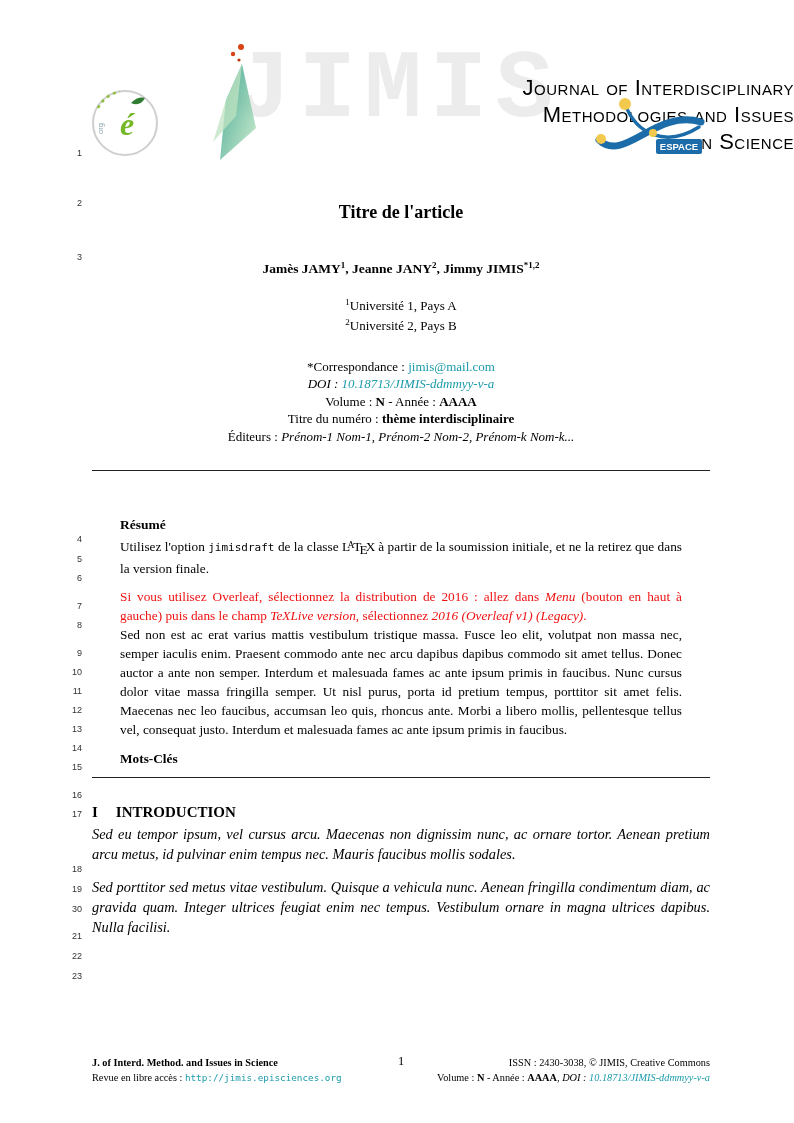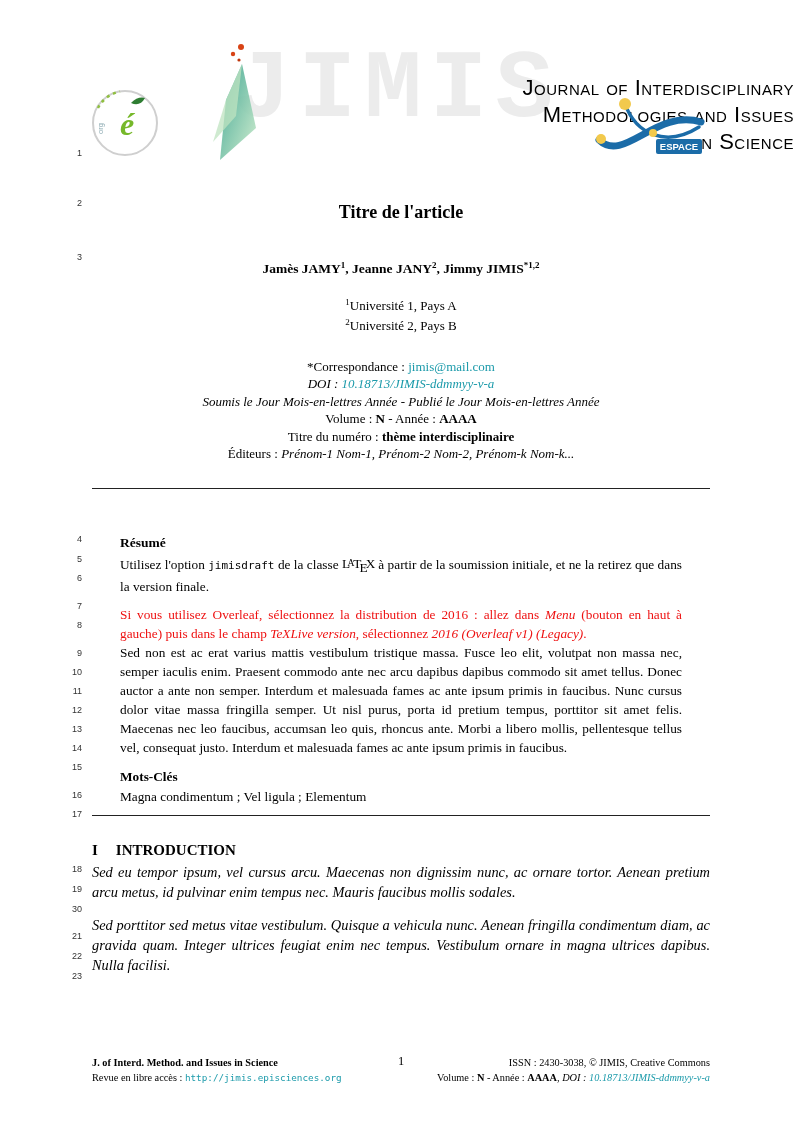"Soumis le Jour Mois-en-lettres Année" div.it { html: <div>Soumis le Jour Mois-en-lettres Année - Publié le Jour Mois-en-lettres Année</div> -> none }
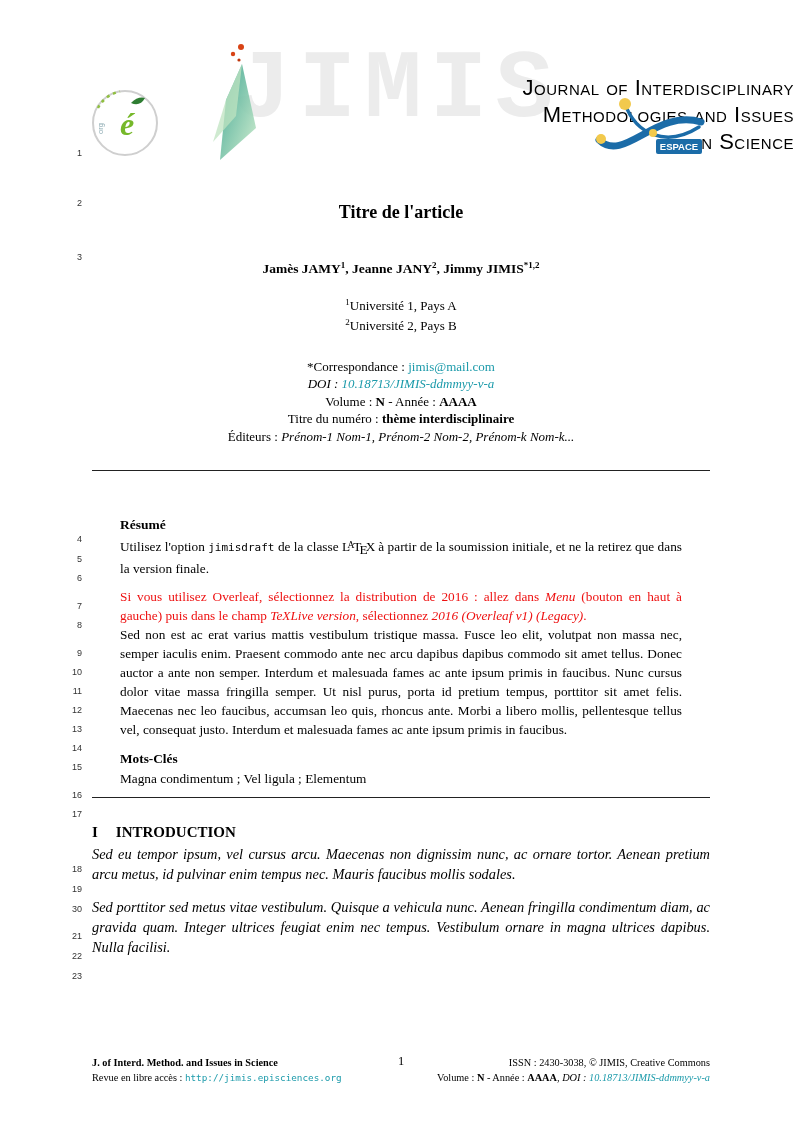"Magna condimentum ; Vel ligula" div.kw-text { html: <div>Magna condimentum ; Vel ligula ; Elementum</div> -> none }
